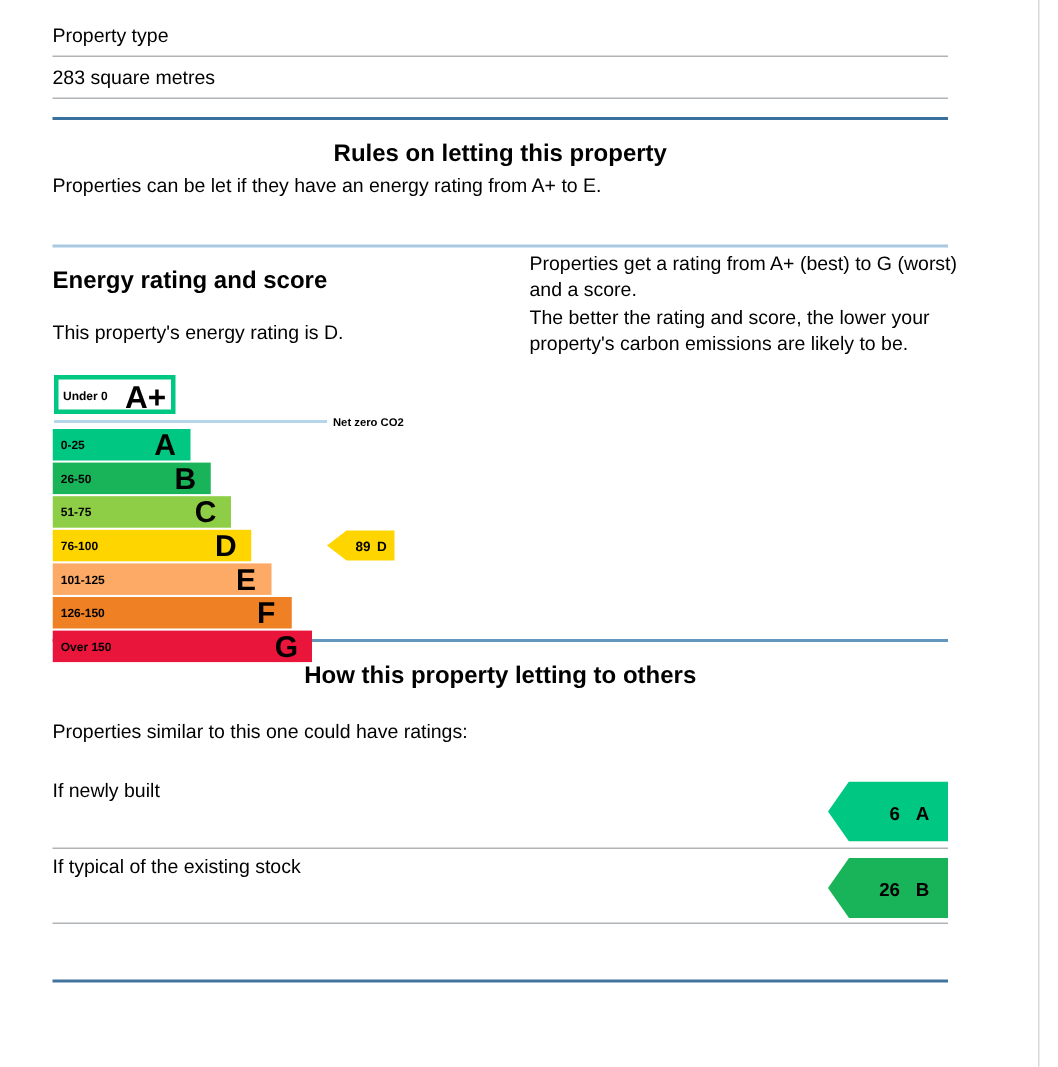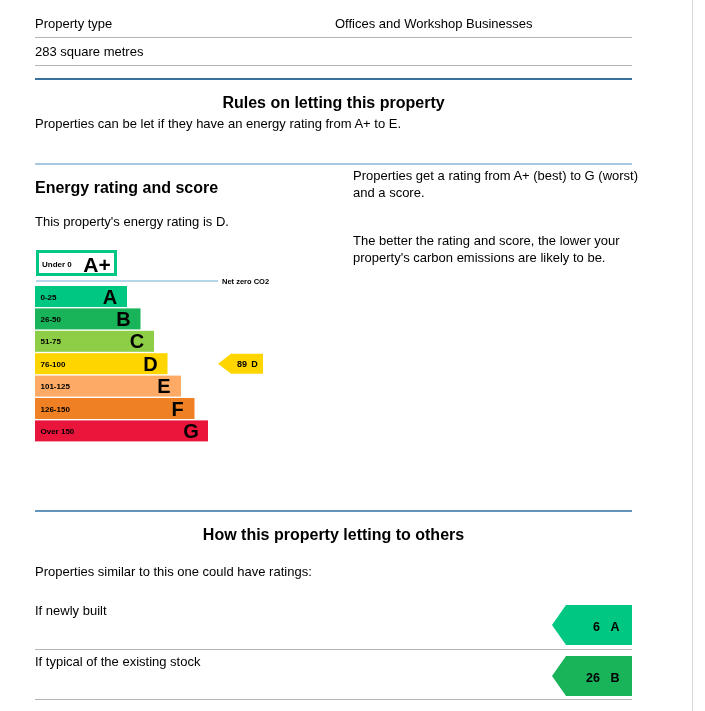"Property type" .summary-row { flex-direction: none -> column }
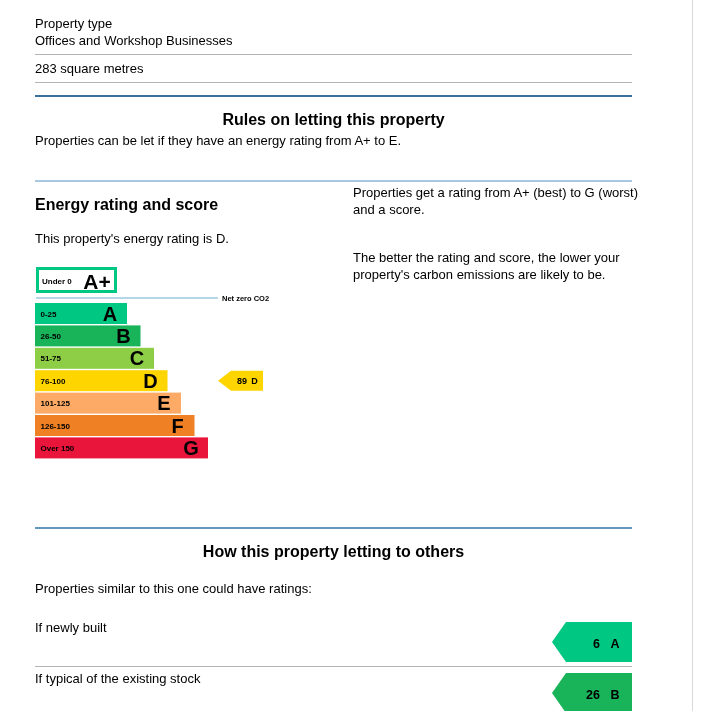"Offices and Workshop Businesses" span.val { html: <span>Offices and Workshop Businesses</span> -> none }
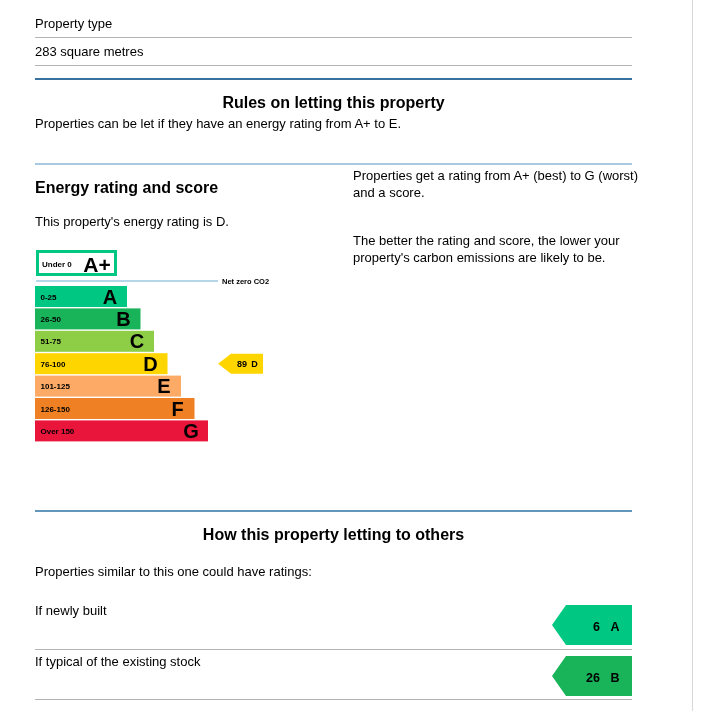"Energy rating and score" .rating-section { height: 345px -> 261px }
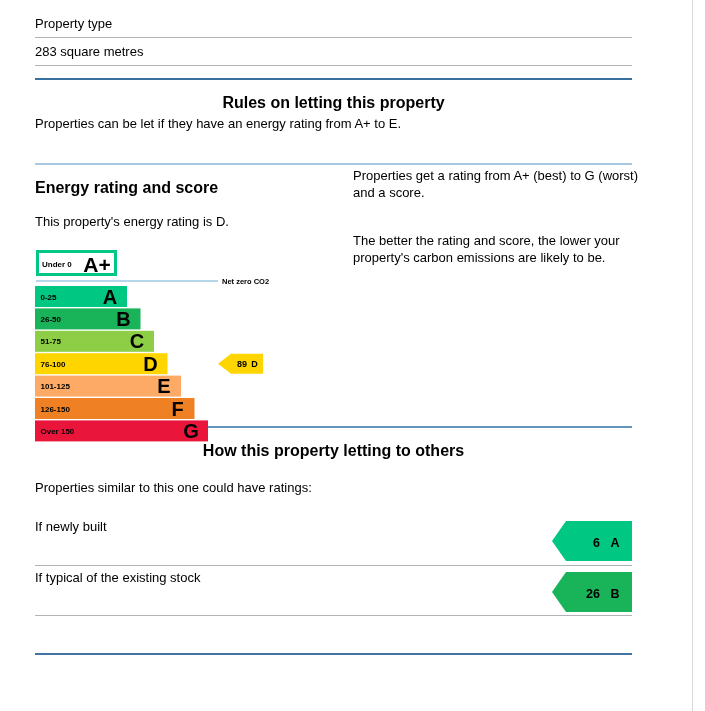"The better the rating and" .rating-explain p + p { margin-top: 31px -> 2px }
